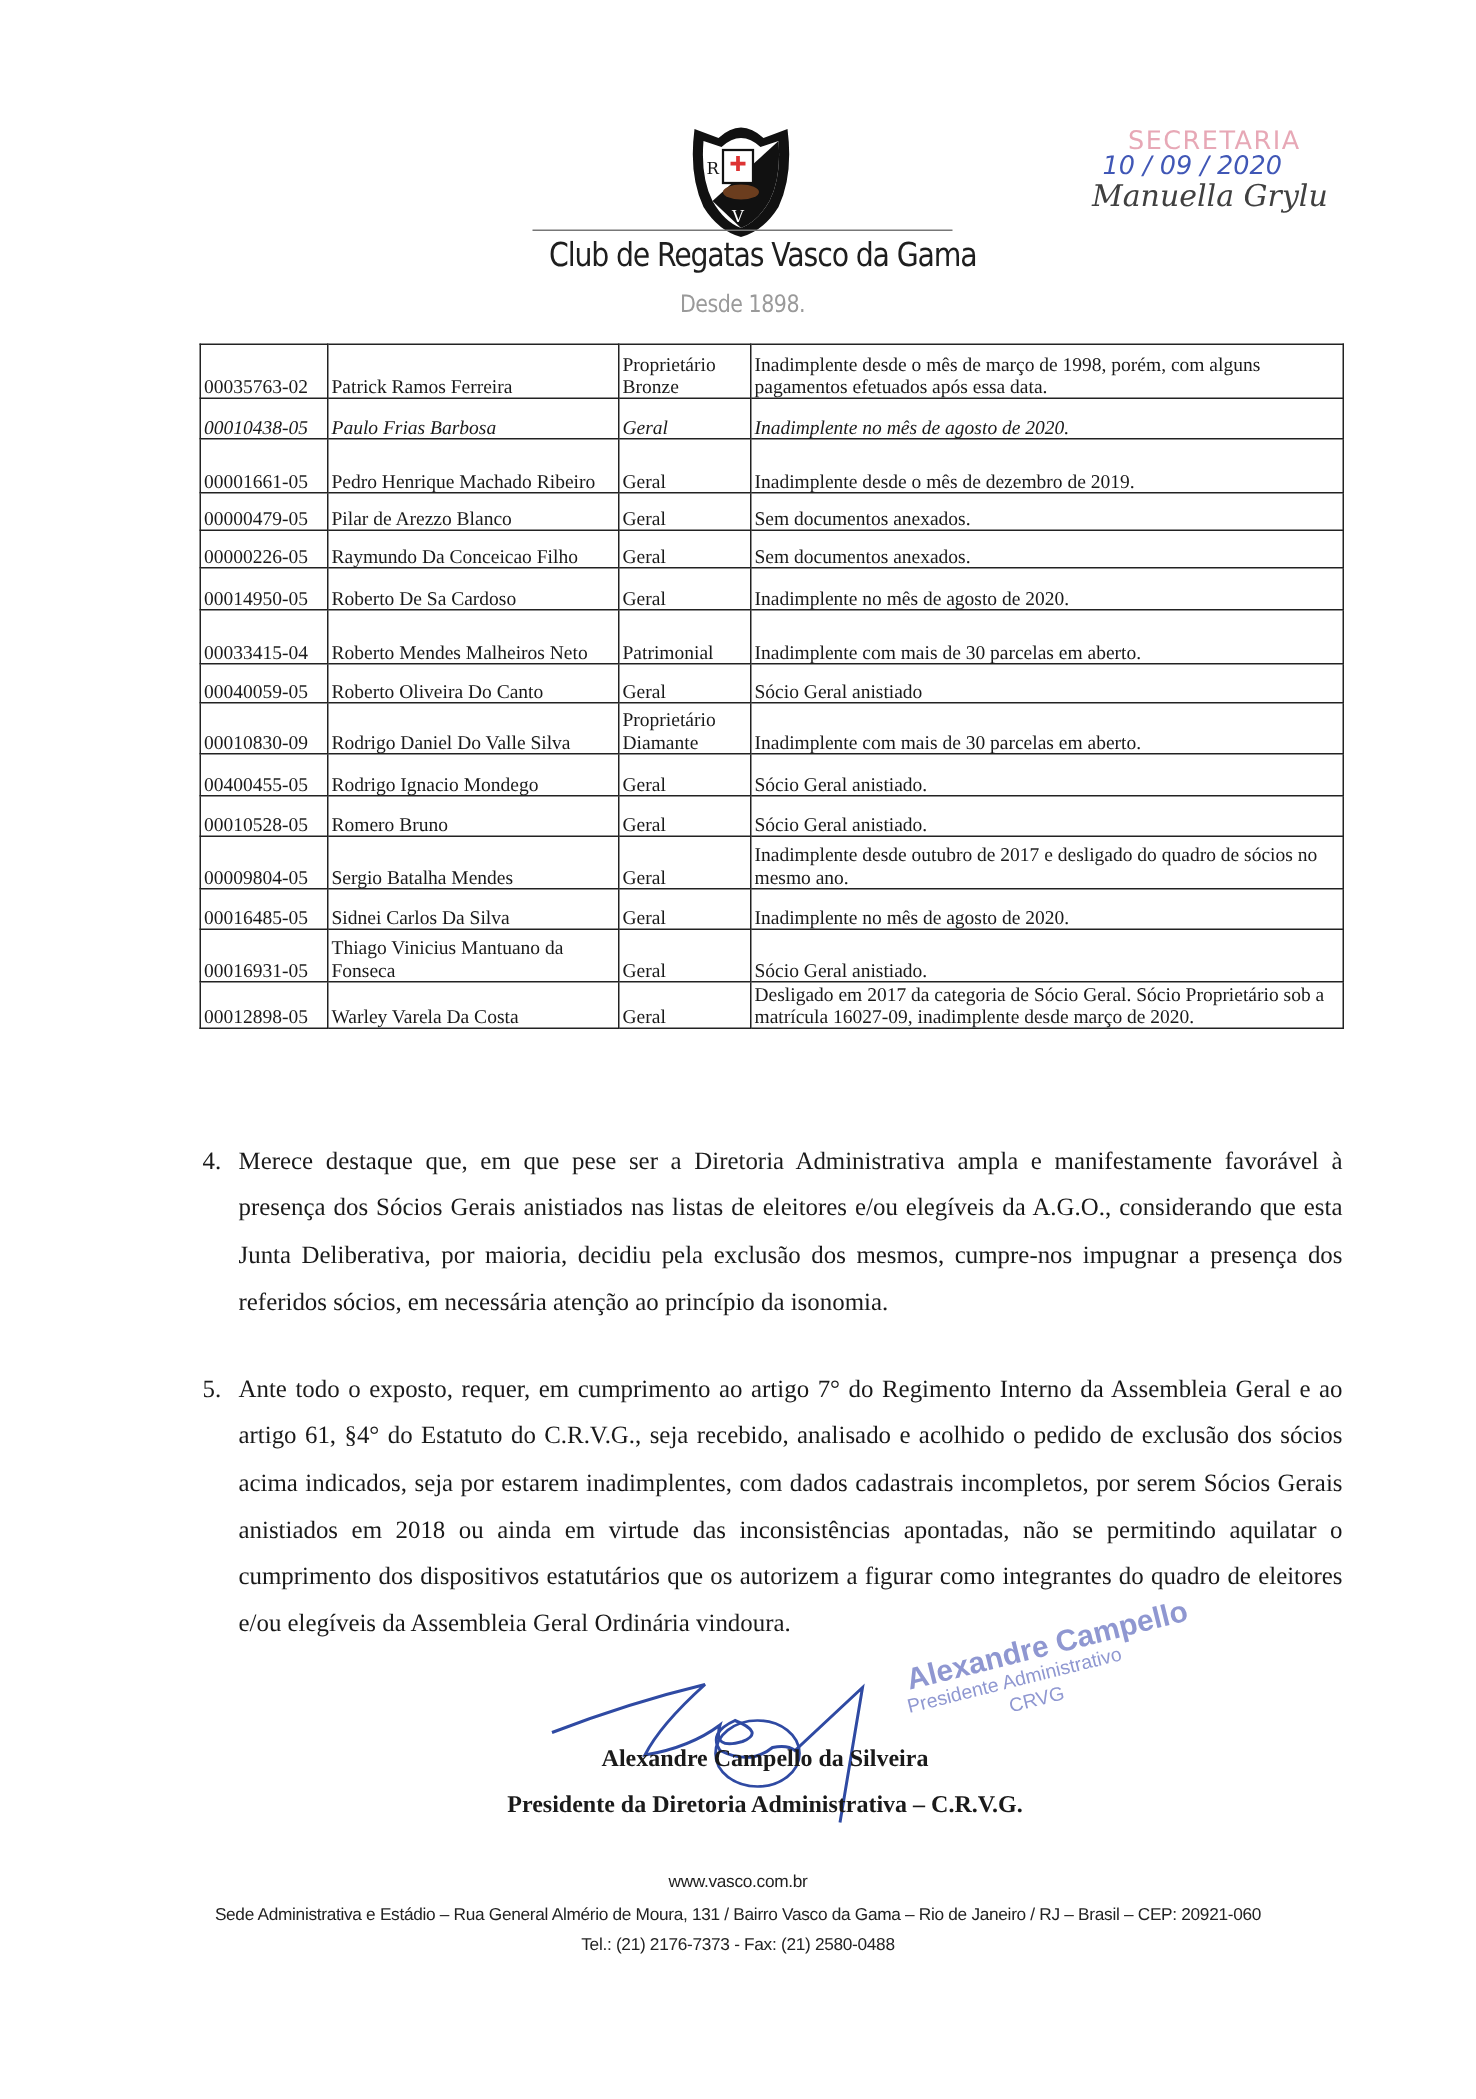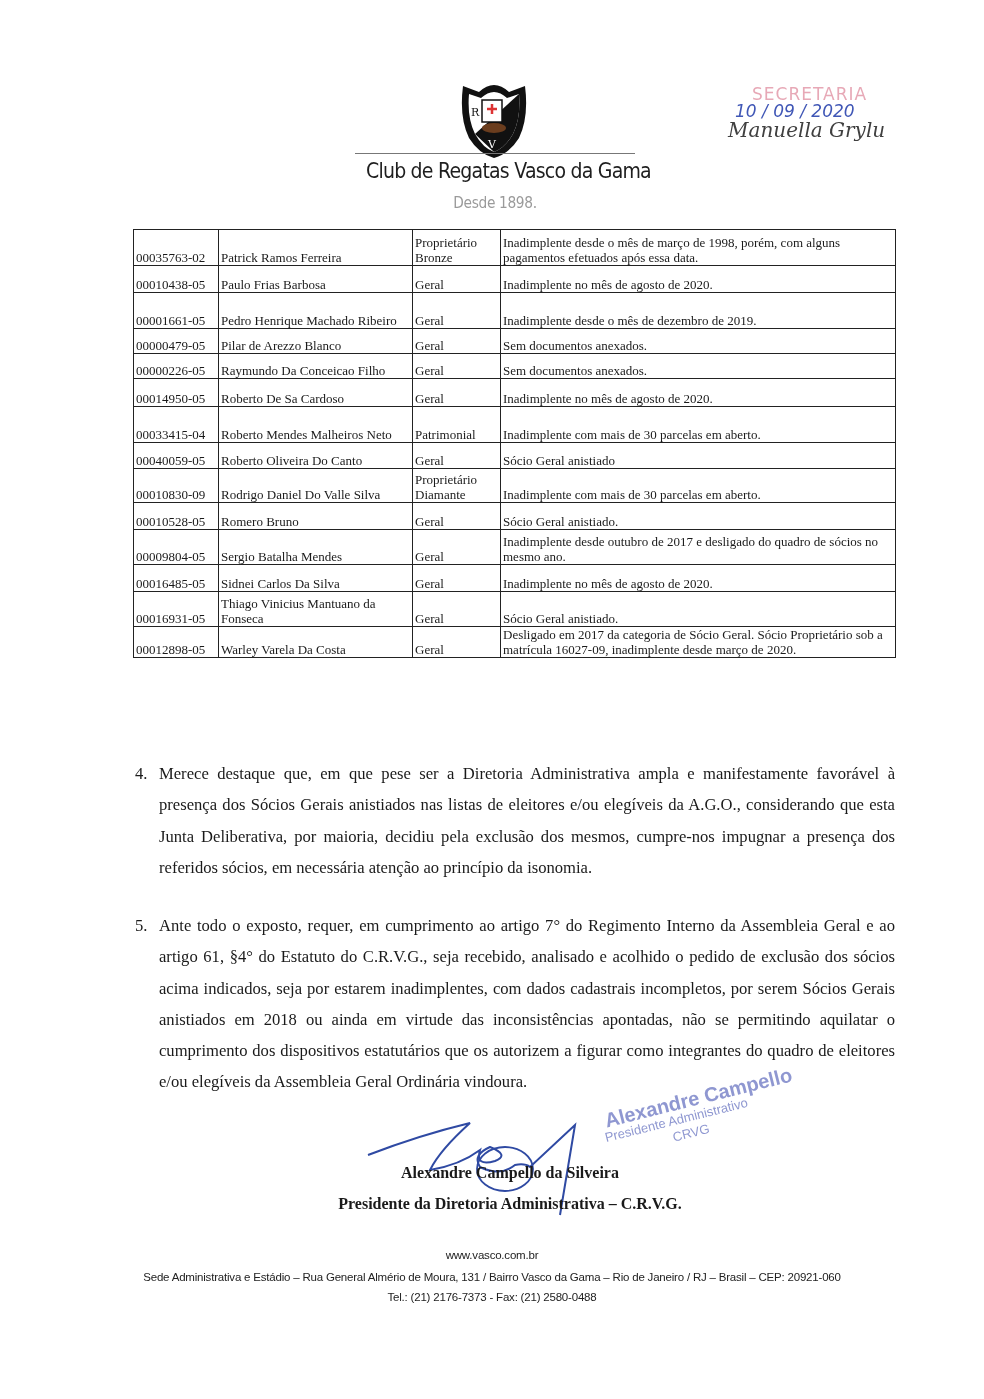"00010438-05" tr { font-style: none -> italic }
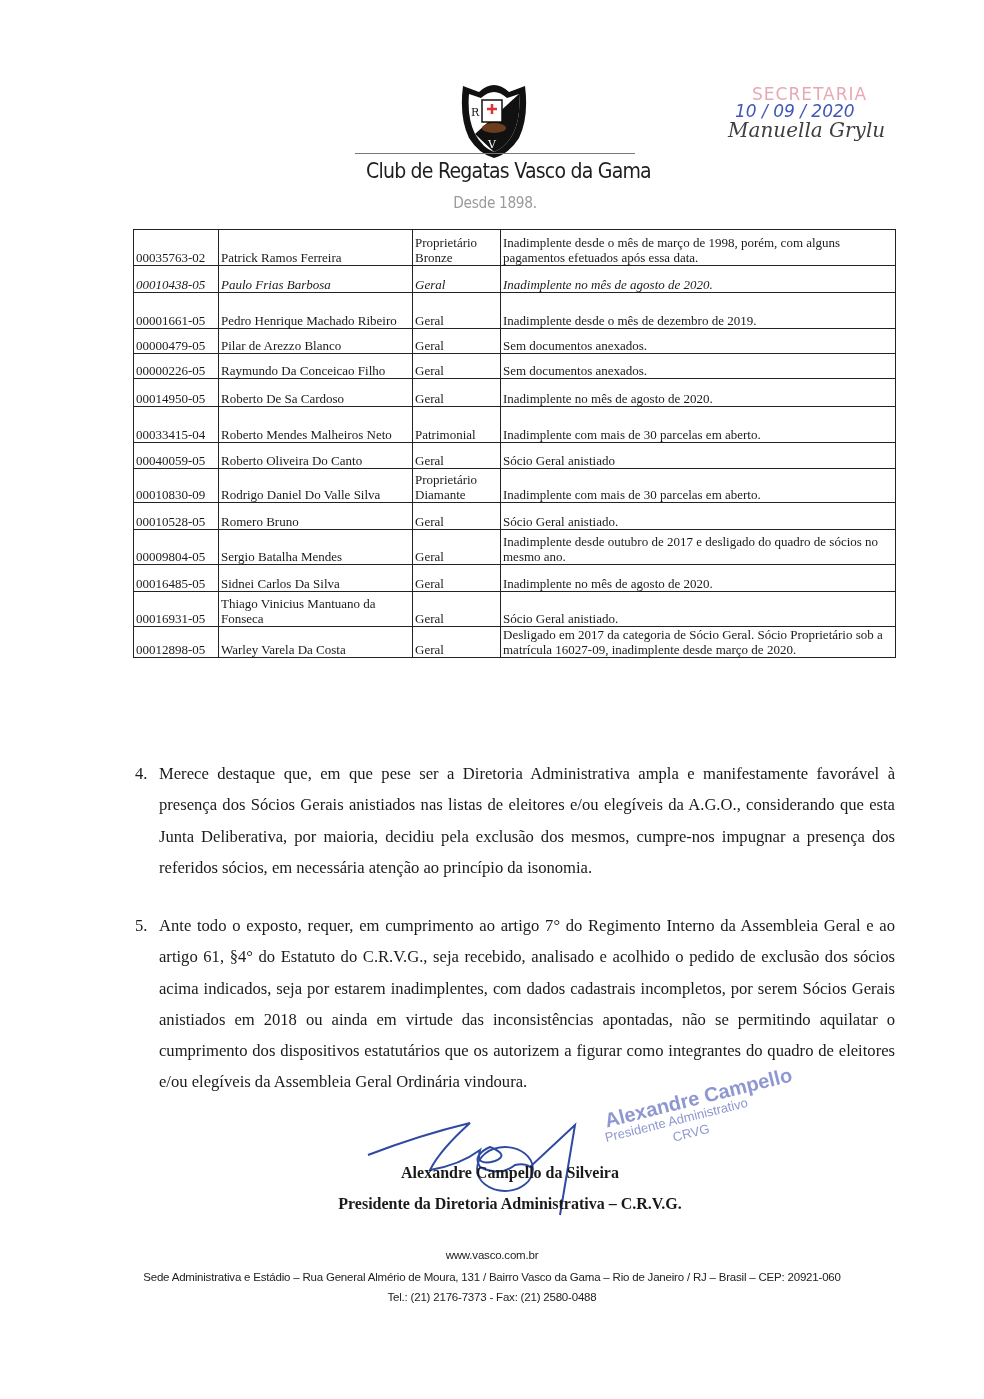"00400455-05" tr { html: none -> <tr> <td>00400455-05</td> <td>Rodrigo Ignacio Mondego</td> <td>Geral</td> <td>Sócio Geral anistiado.</td> </tr> }
